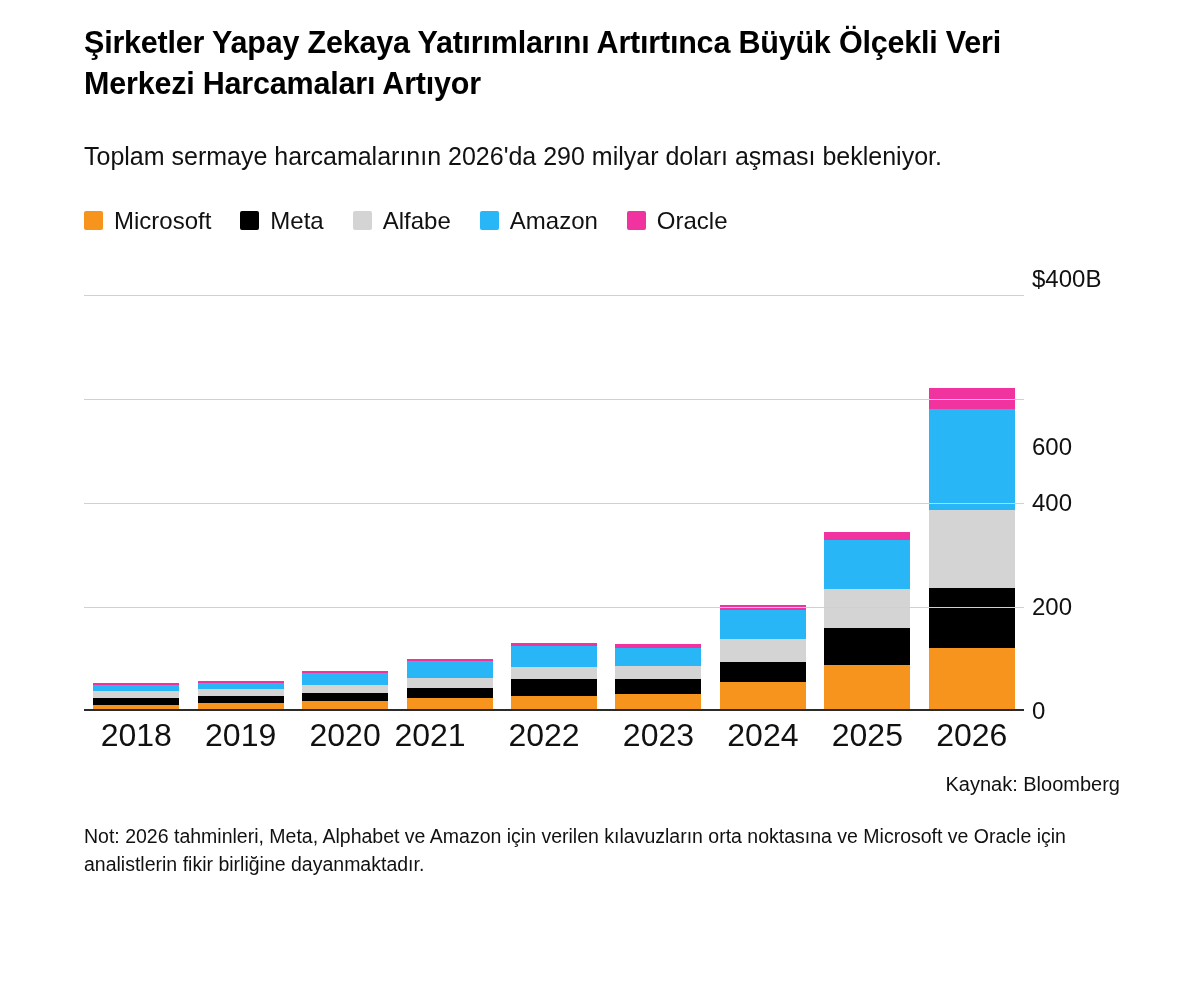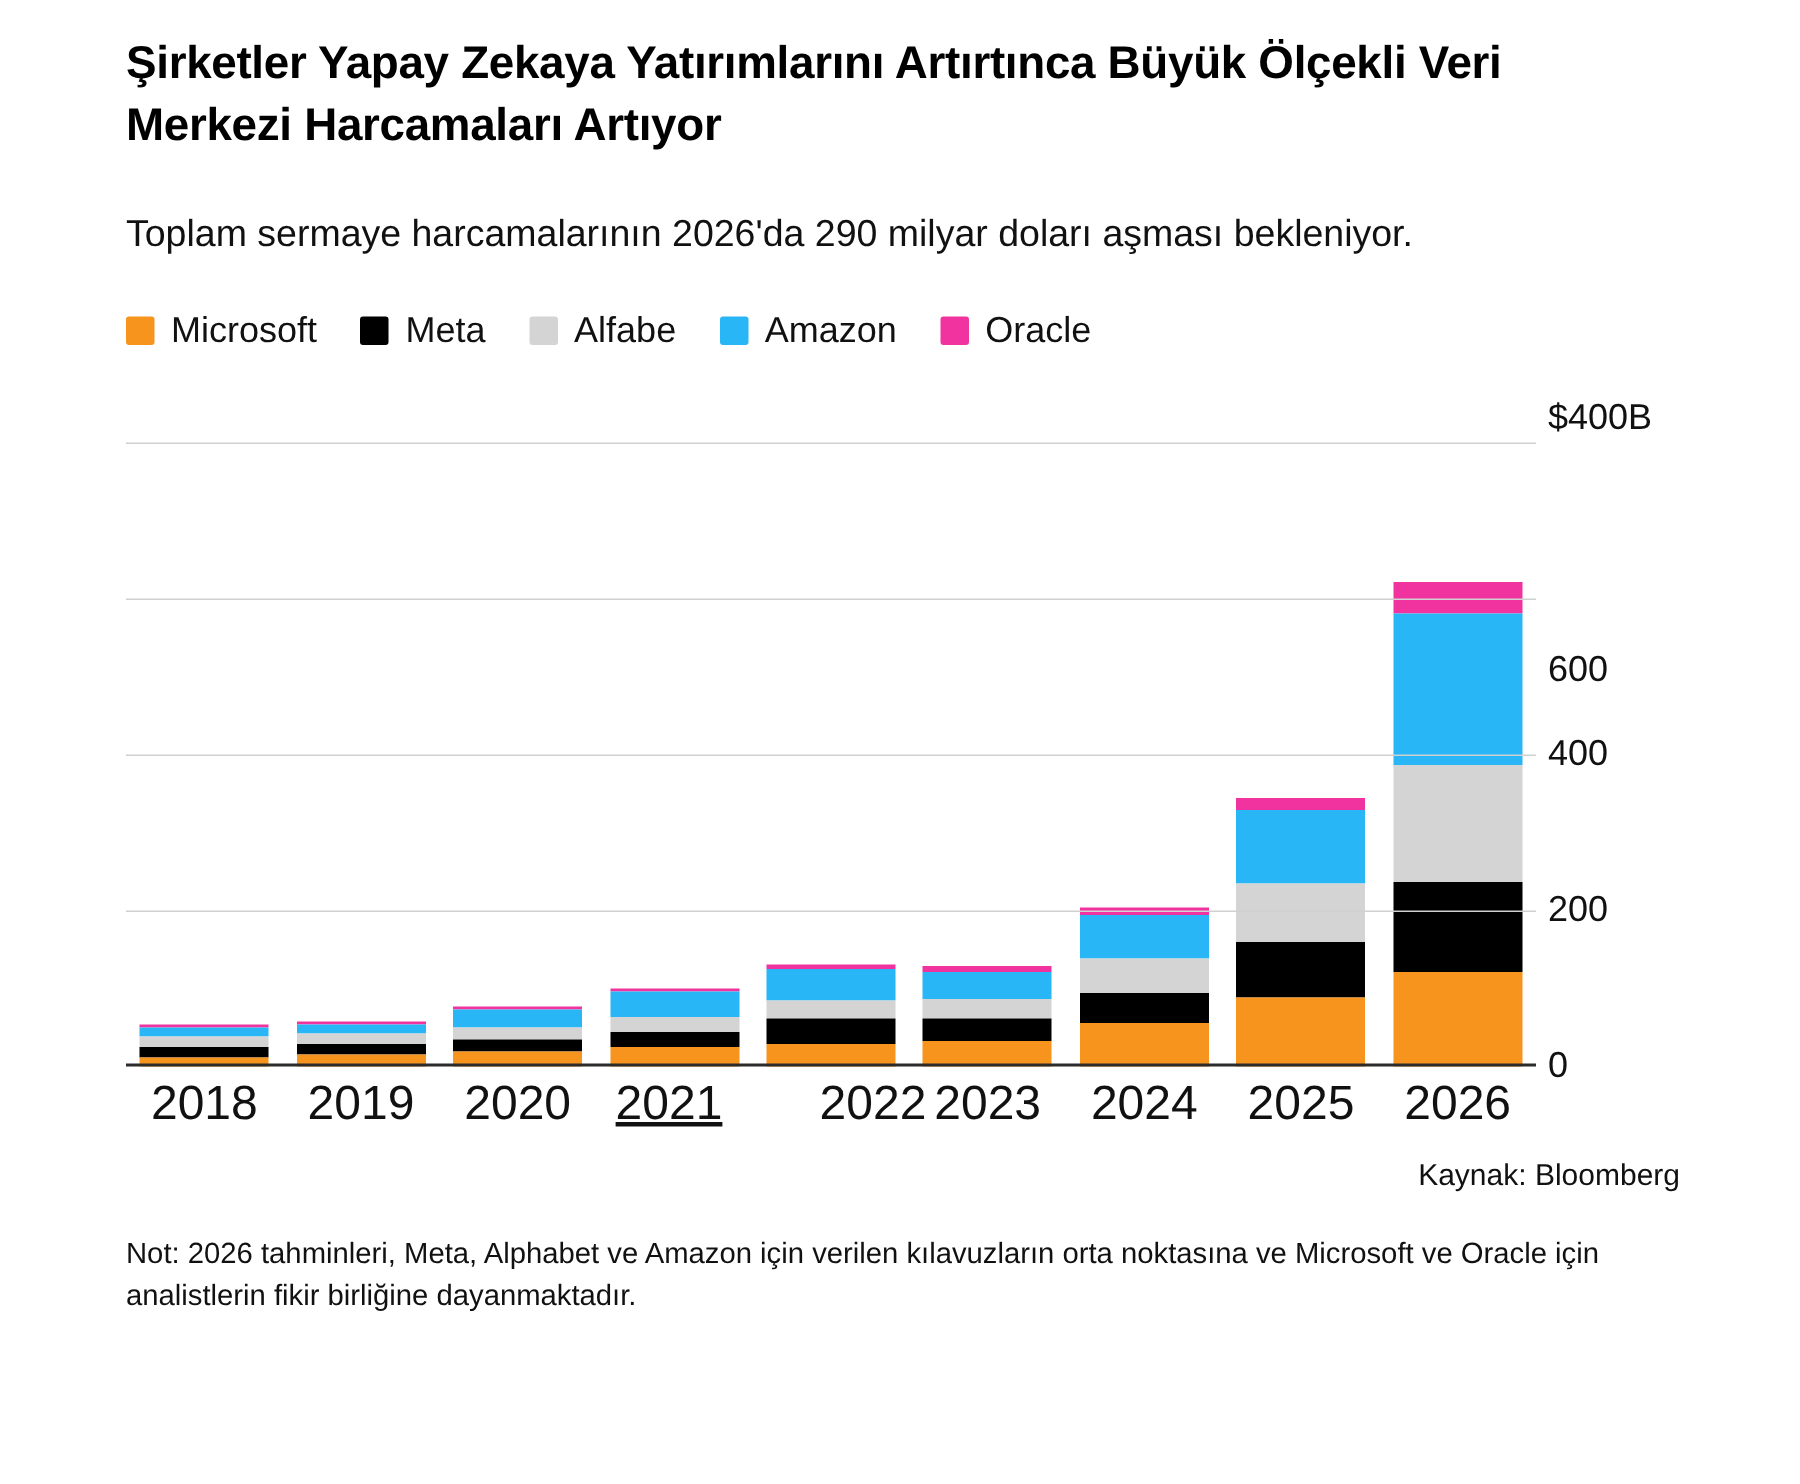"2021" div.xlabel { left: 362px -> 346px; text-decoration: underline -> none }
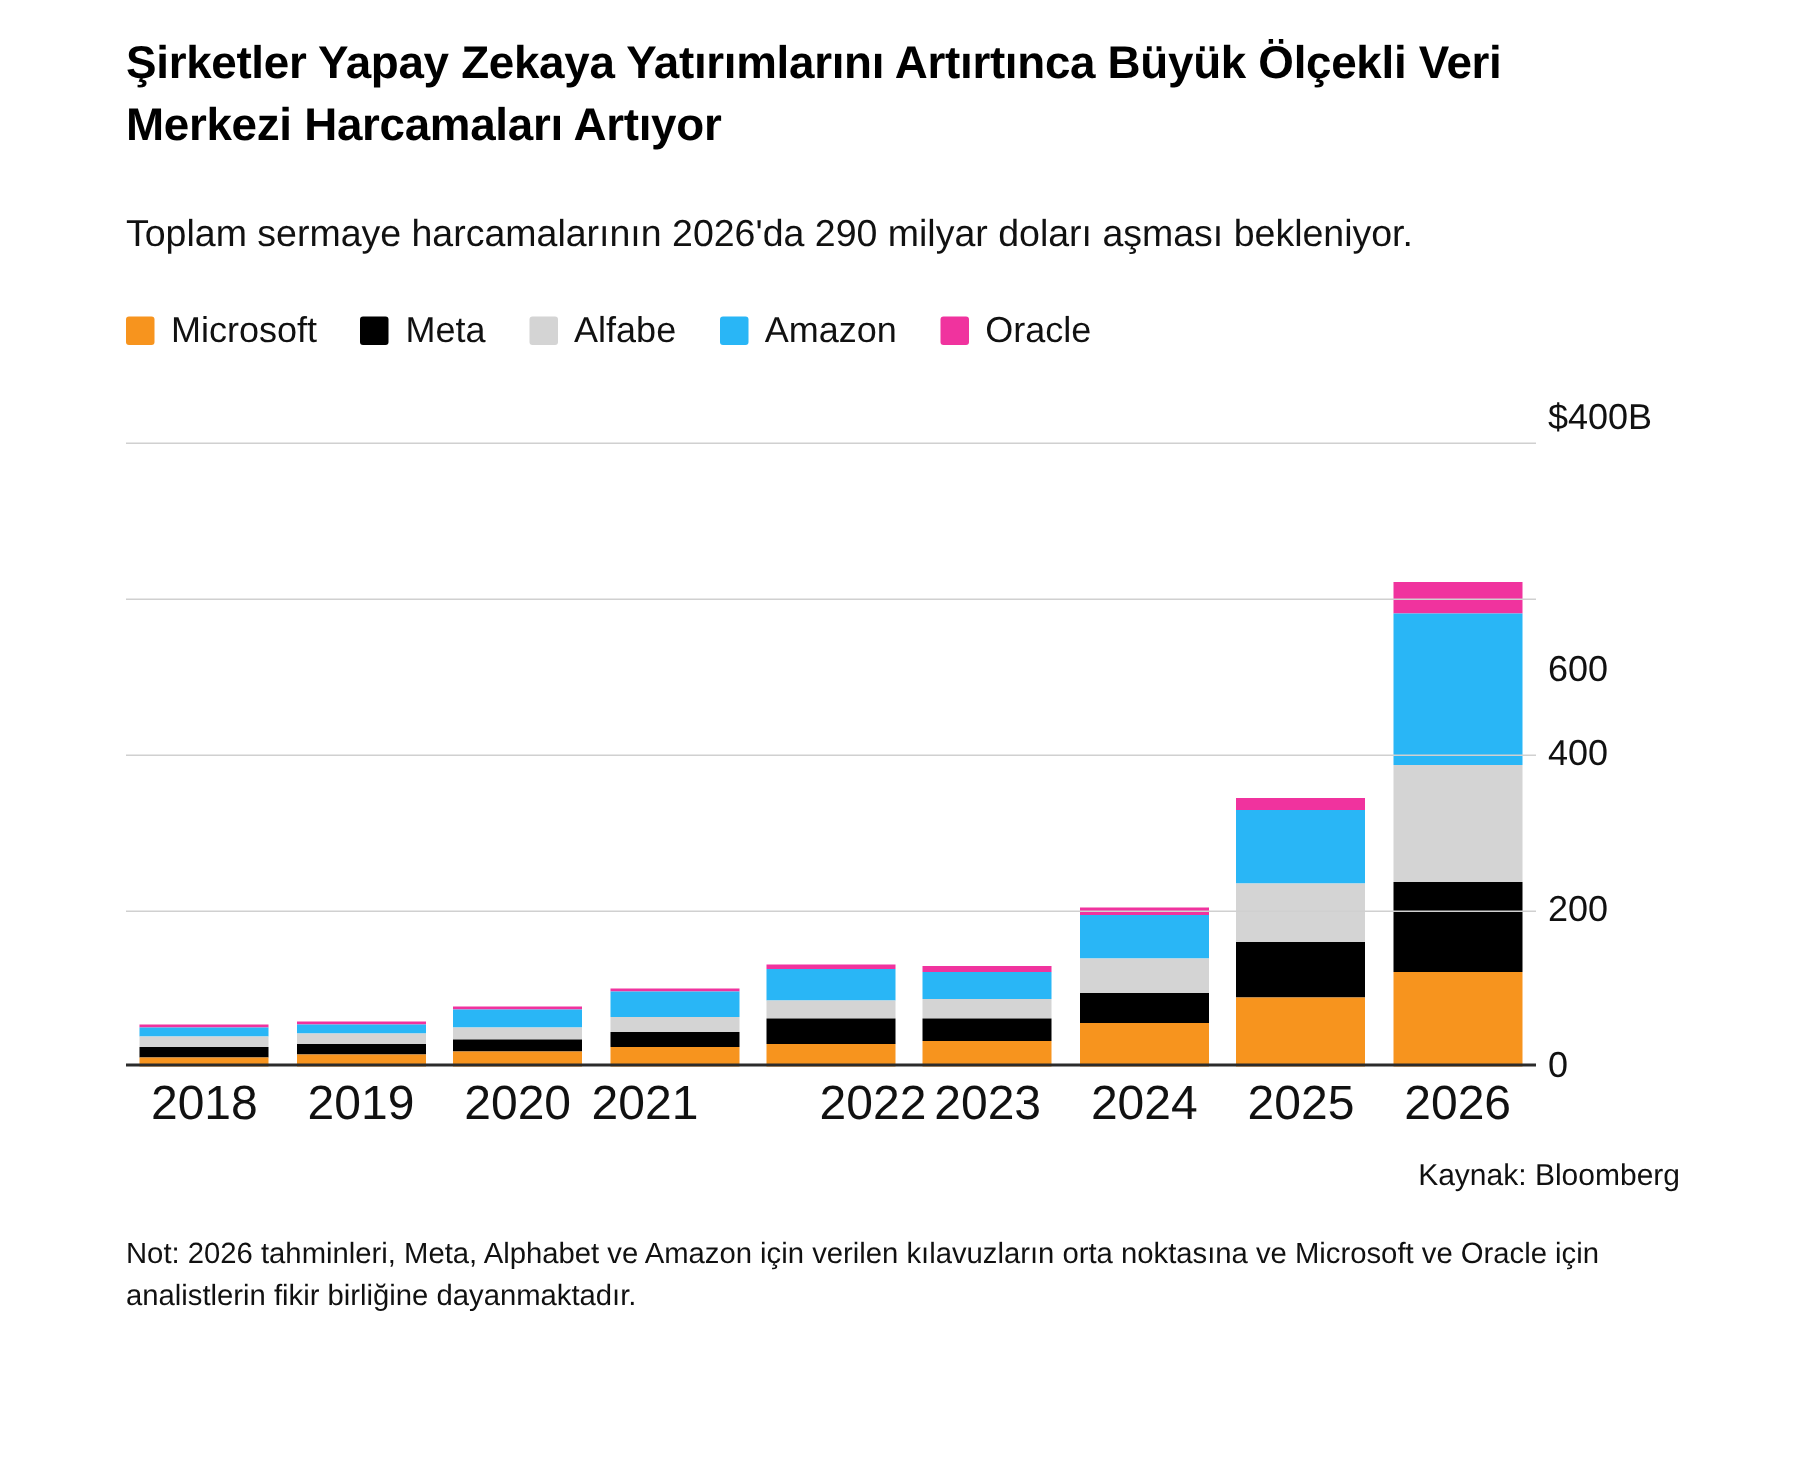"2022" div.xlabel { left: 498px -> 460px }
